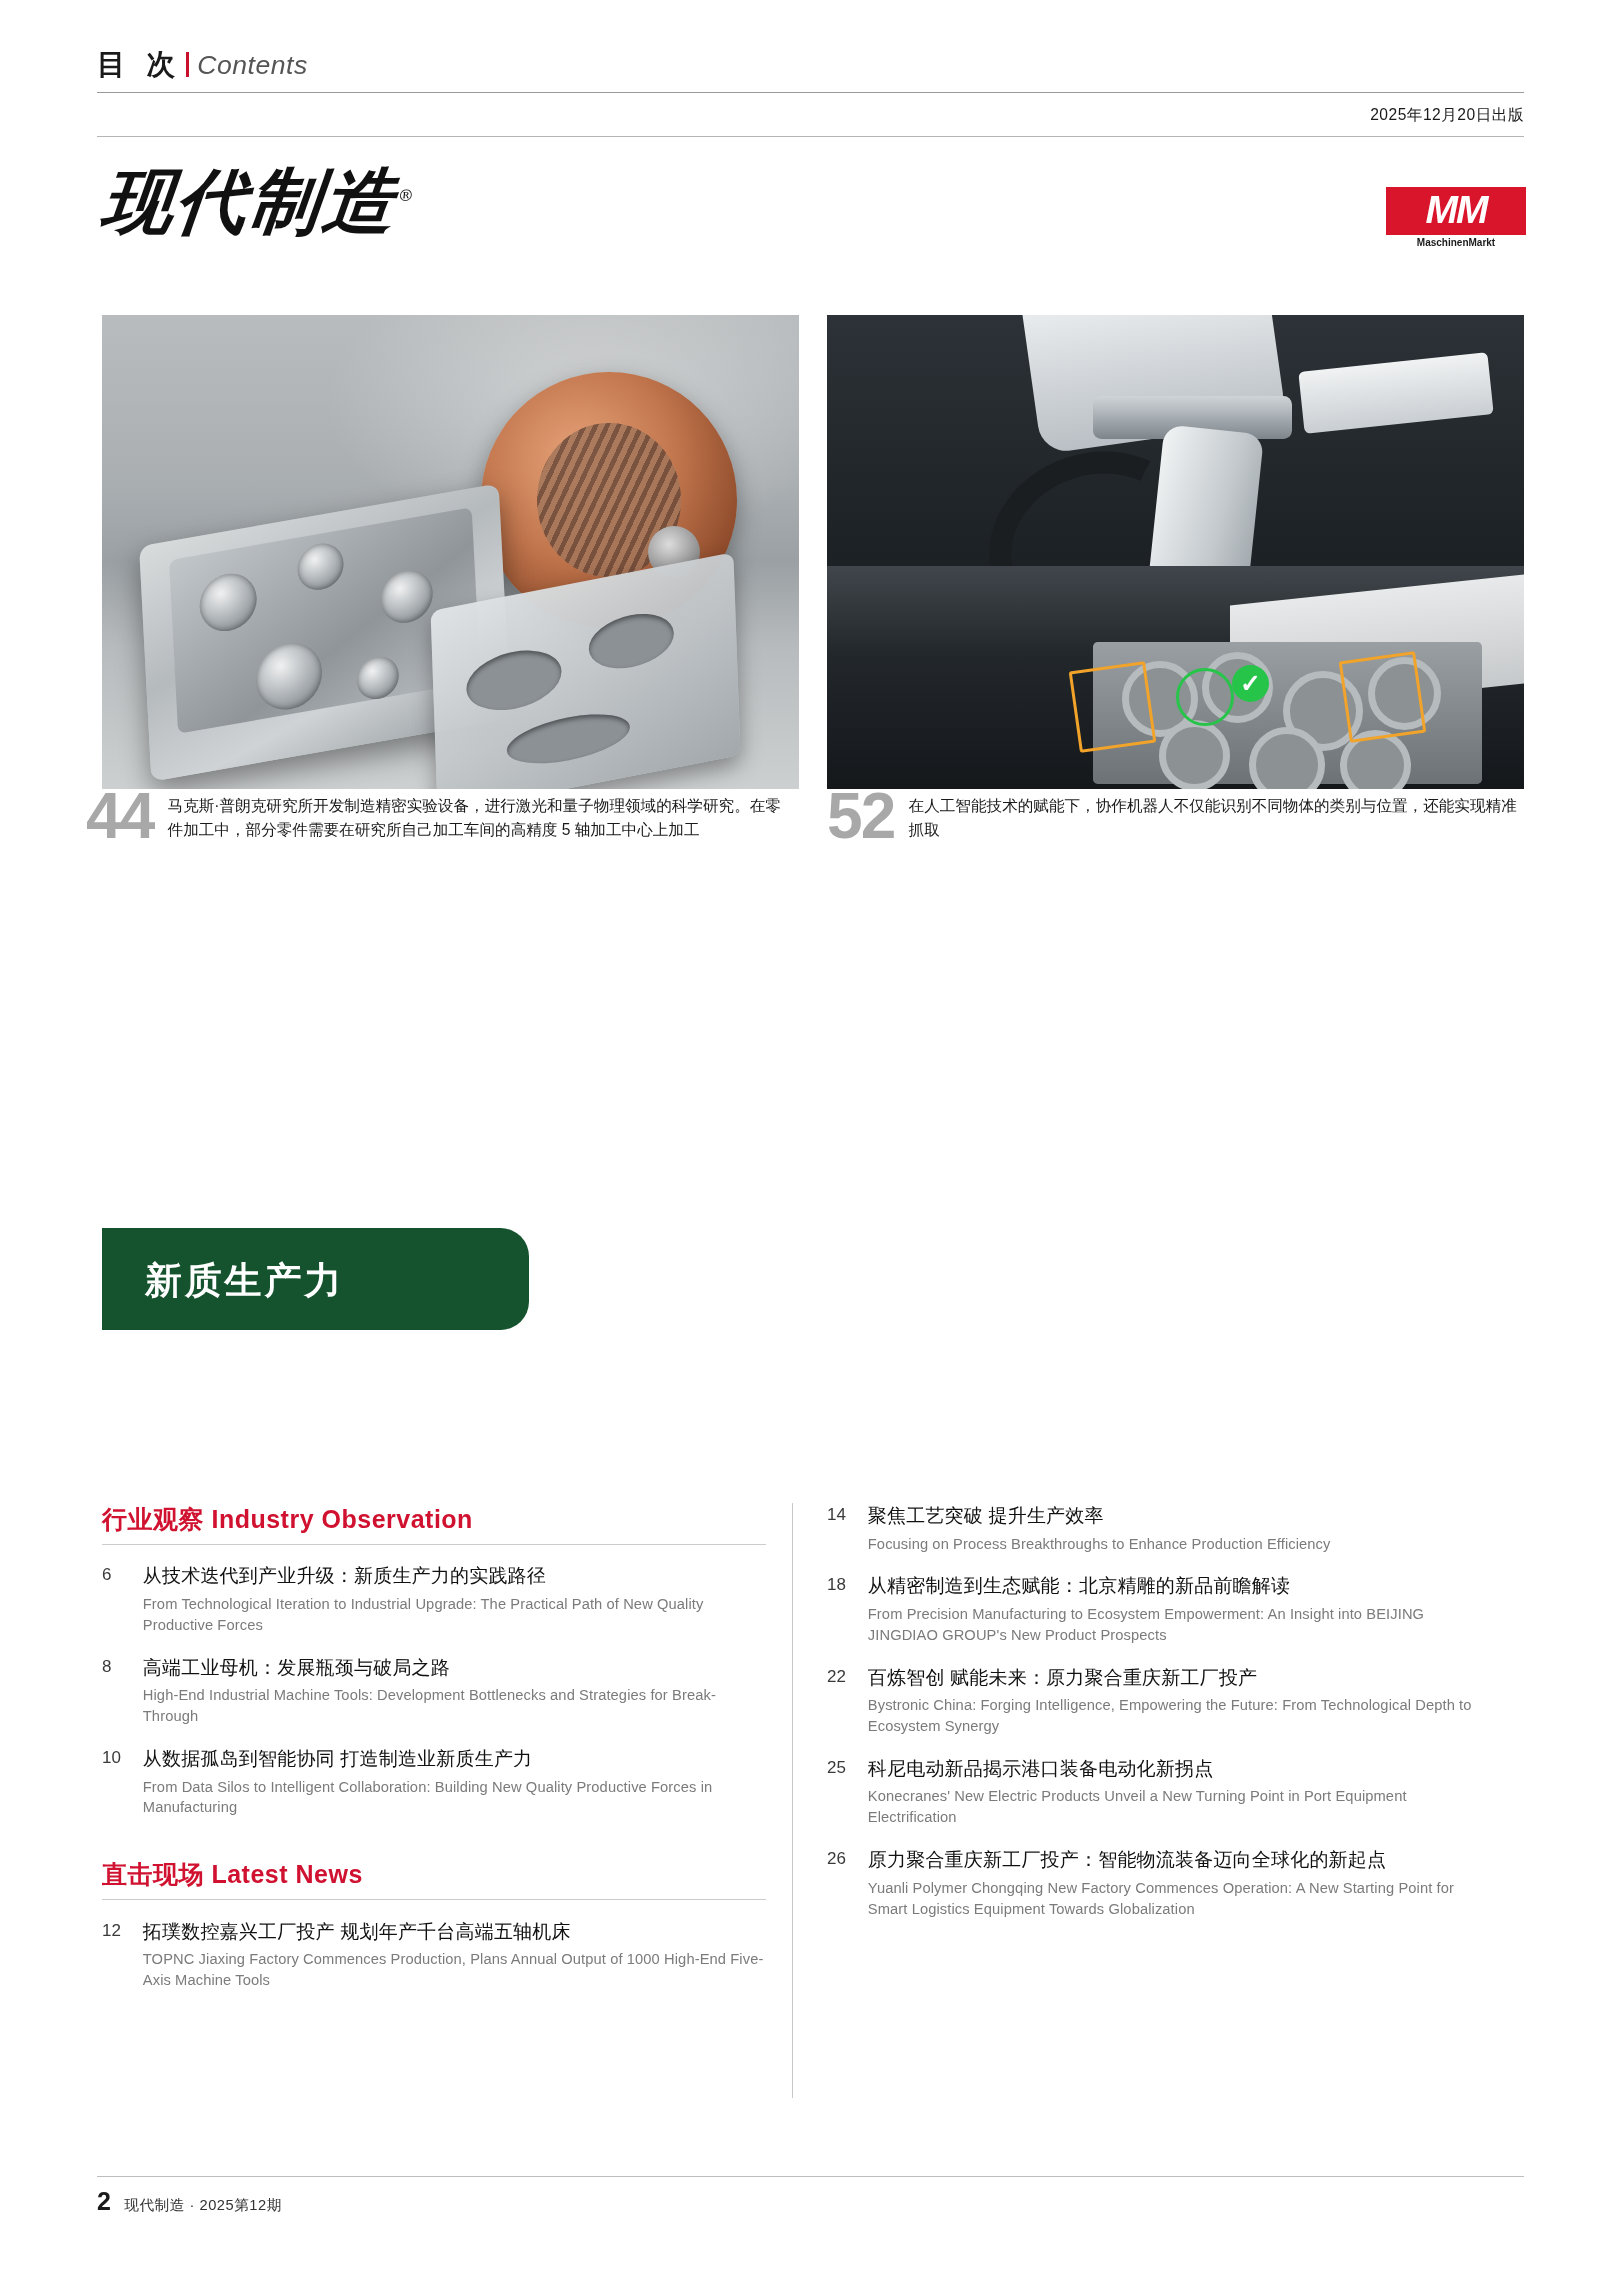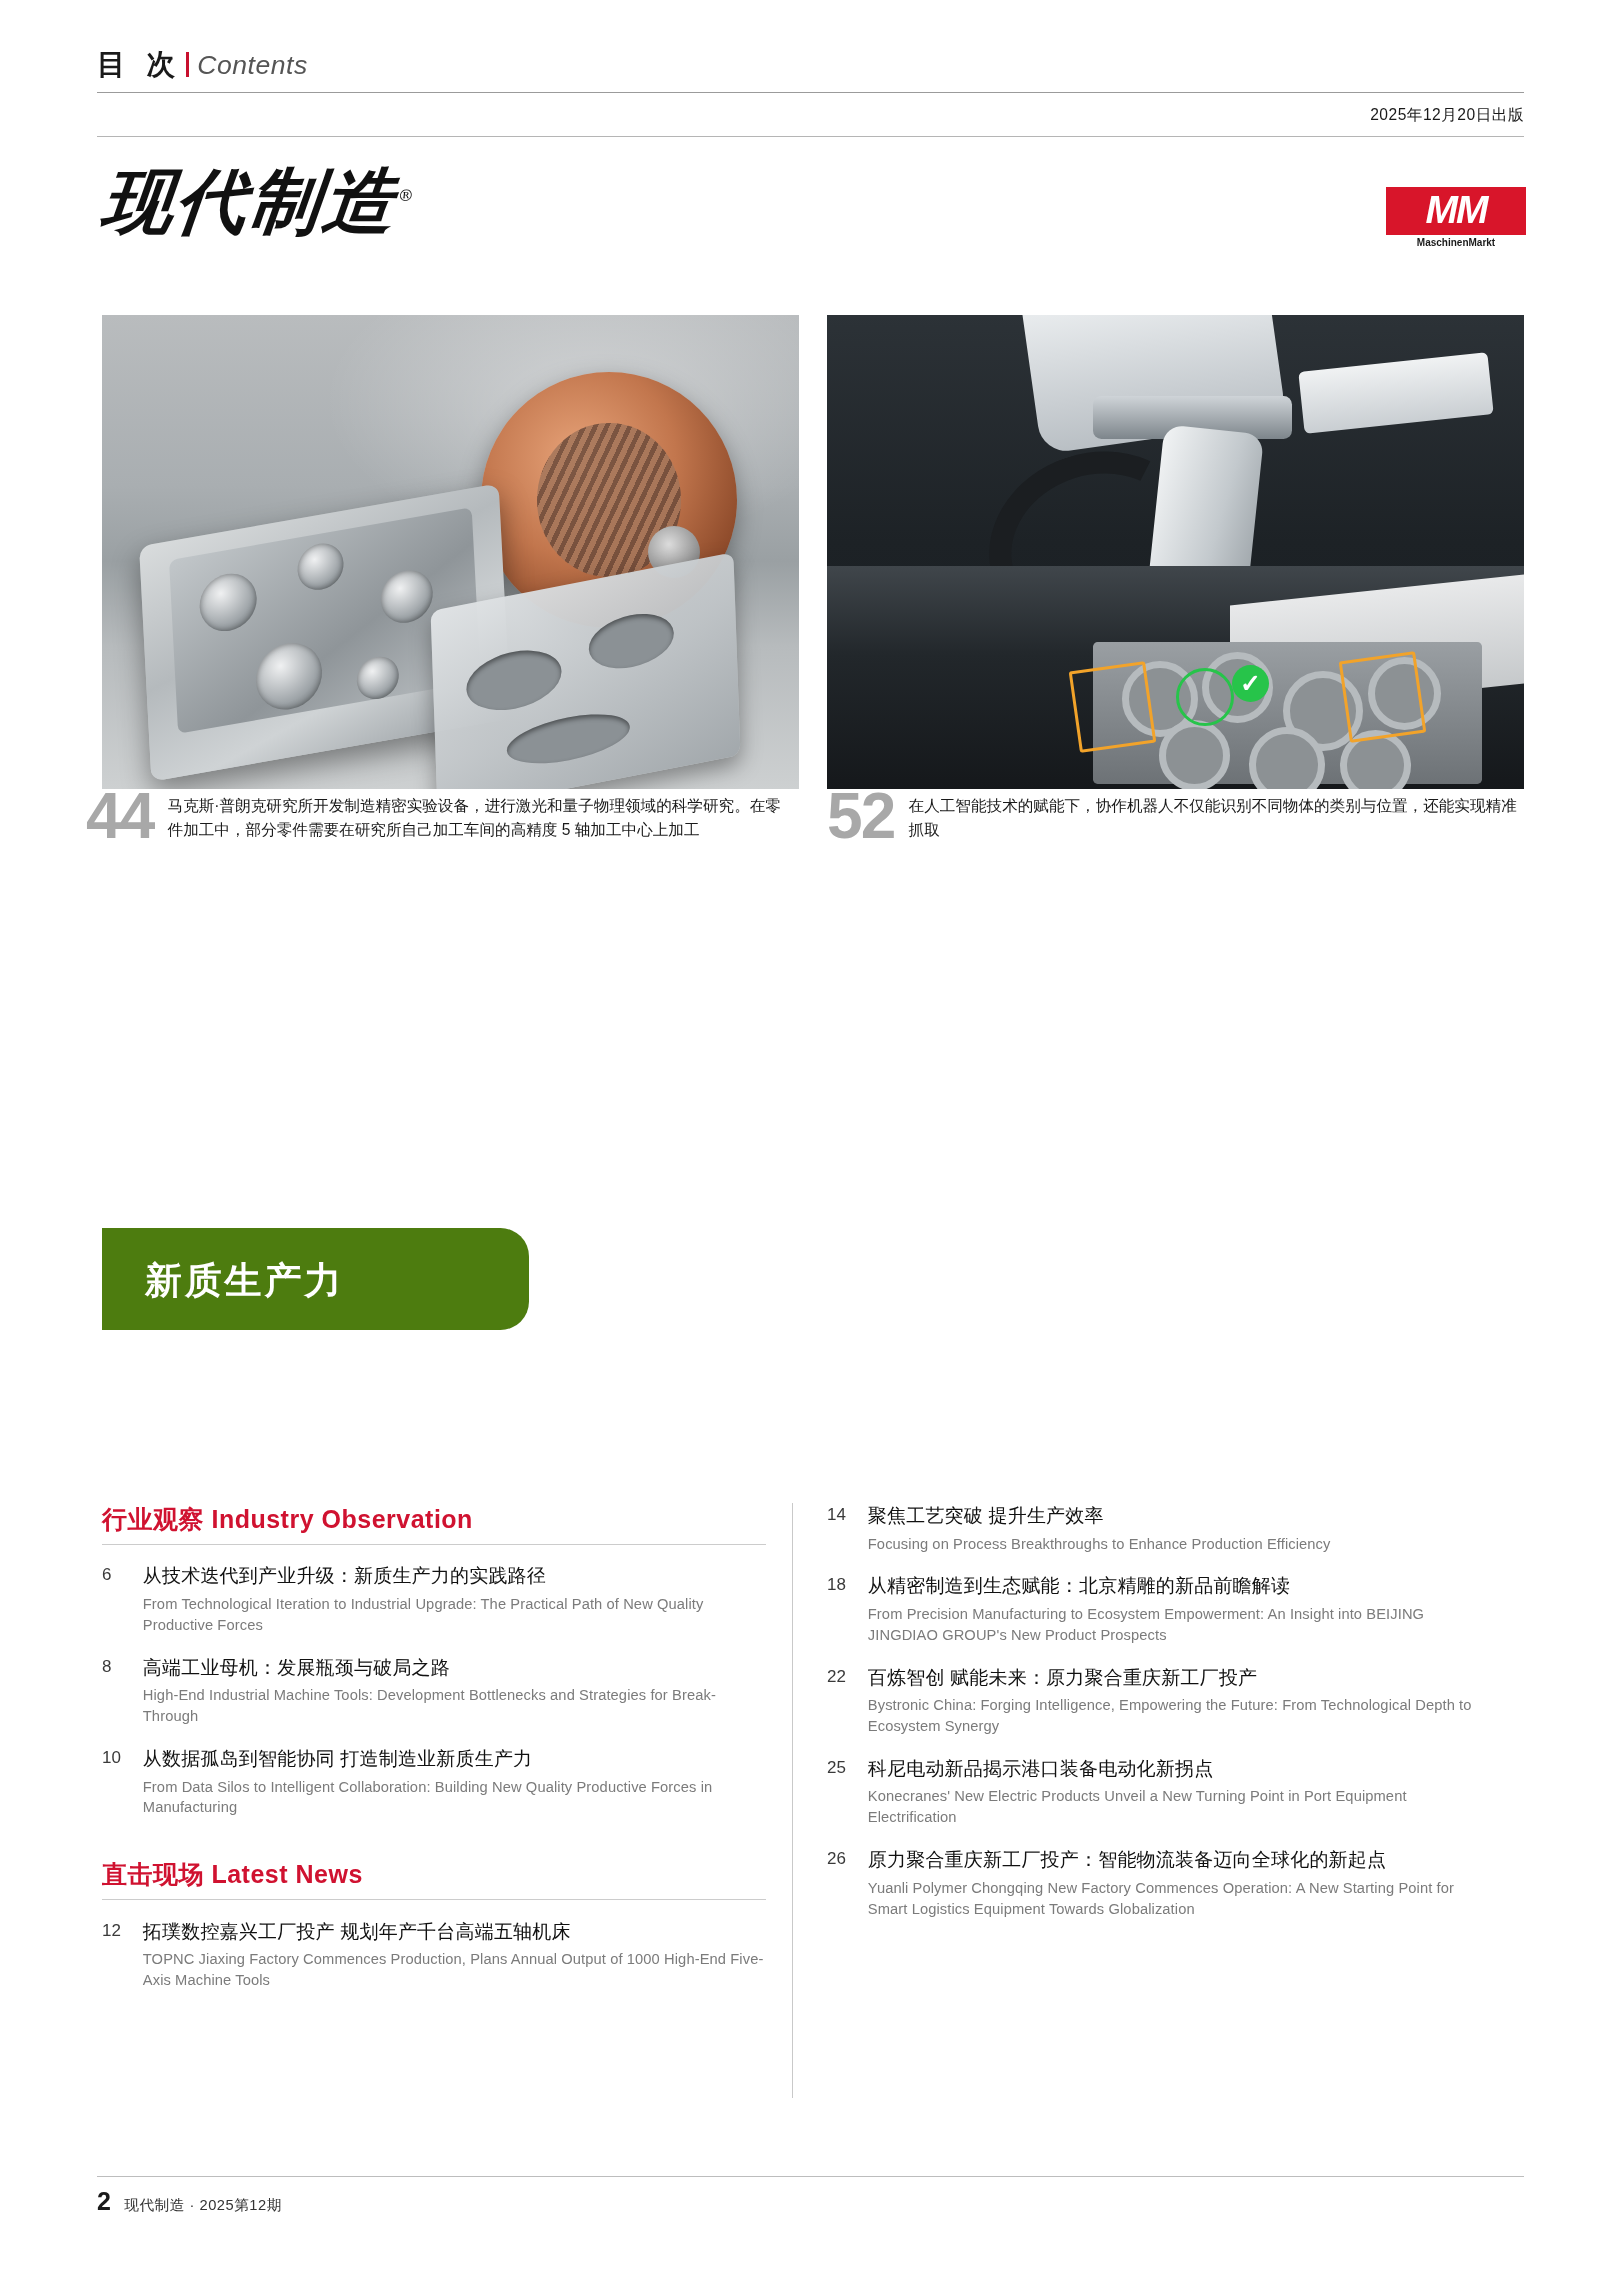"新质生产力" .banner { background: #4d7c0f -> #14532d }
